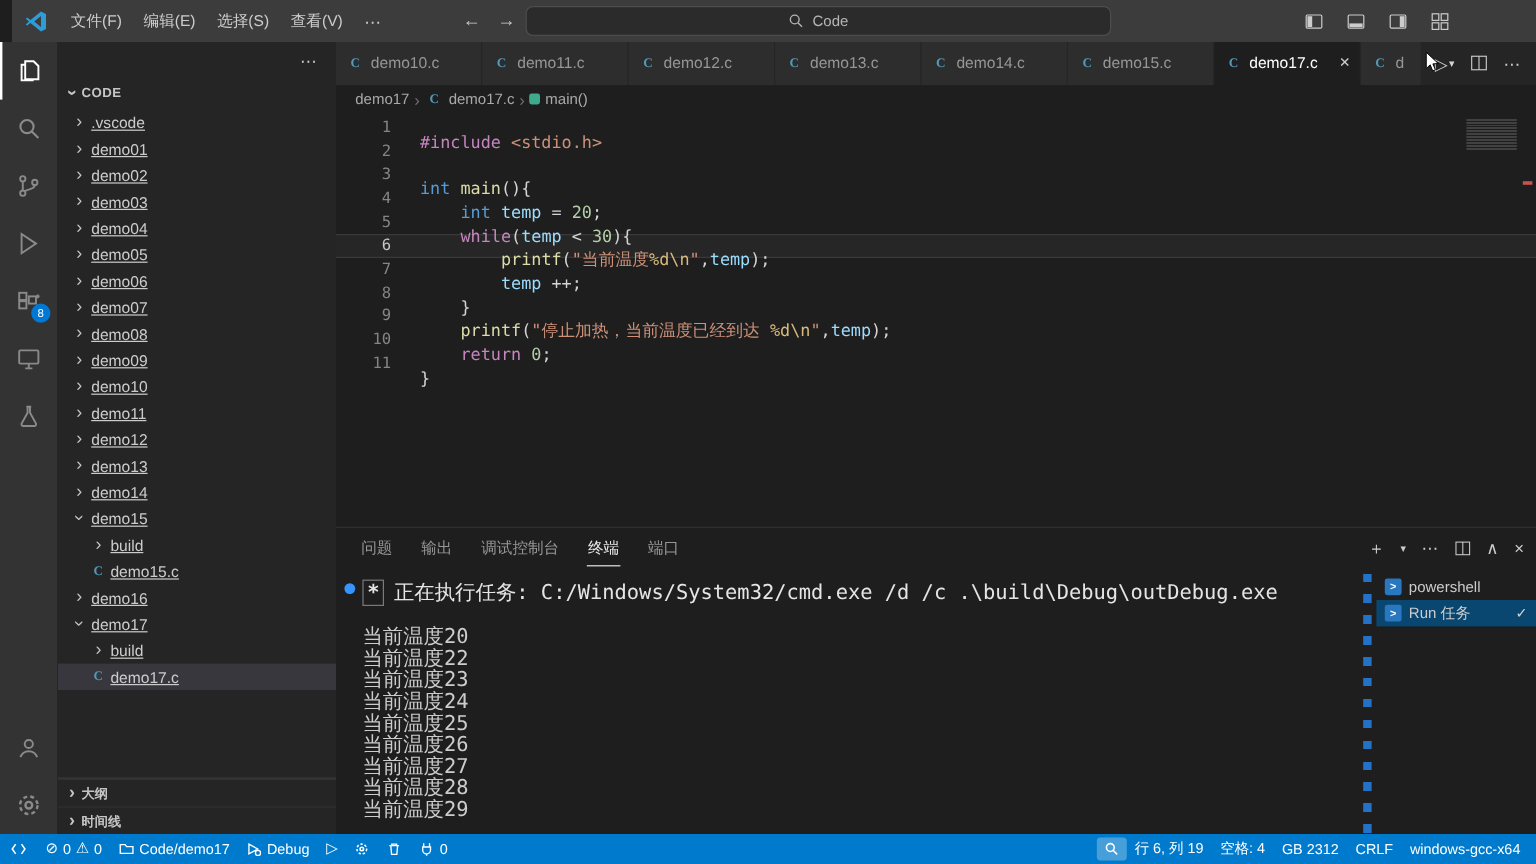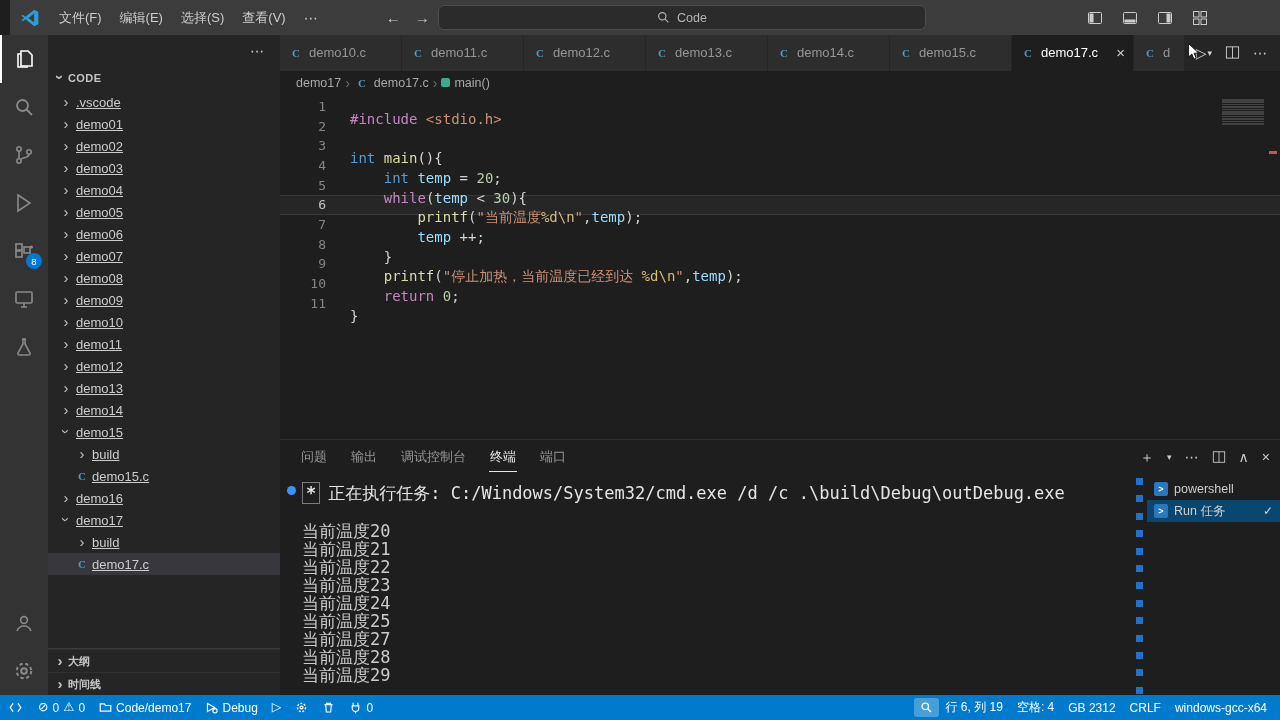"当前温度21" div.tline { html: <div>当前温度21</div> -> none }
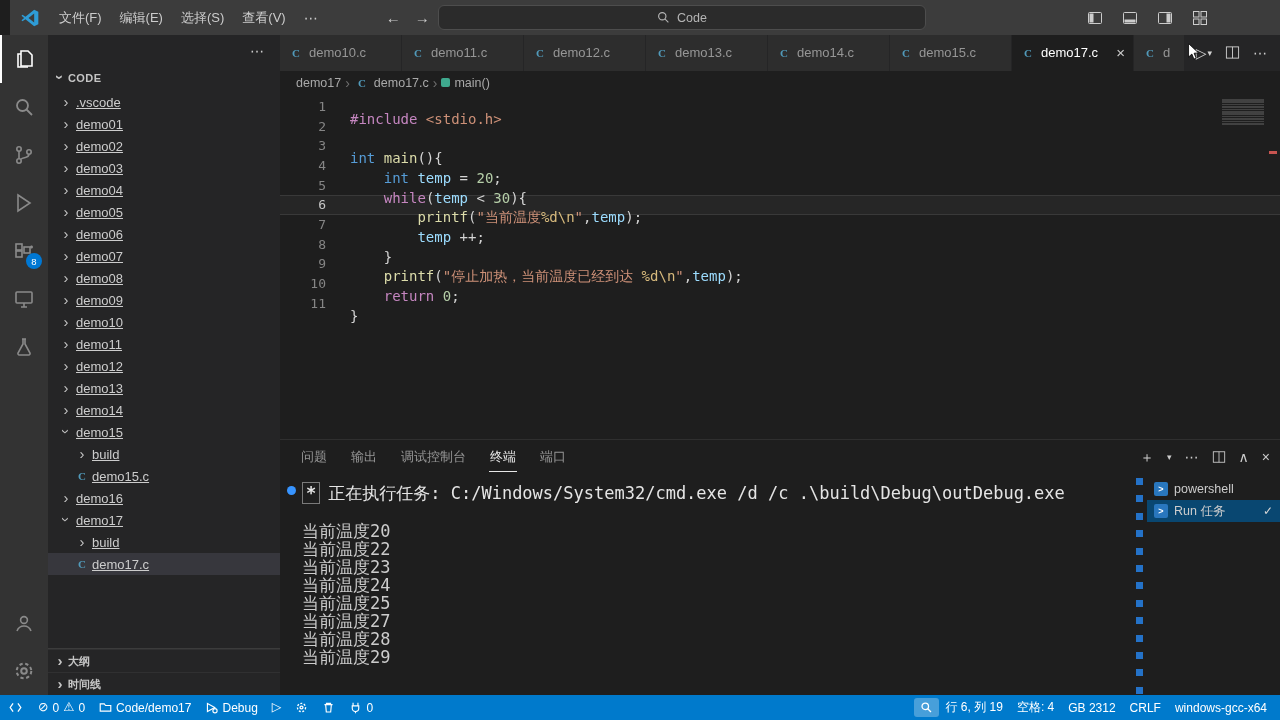"当前温度26" div.tline { html: none -> <div>当前温度26</div> }
